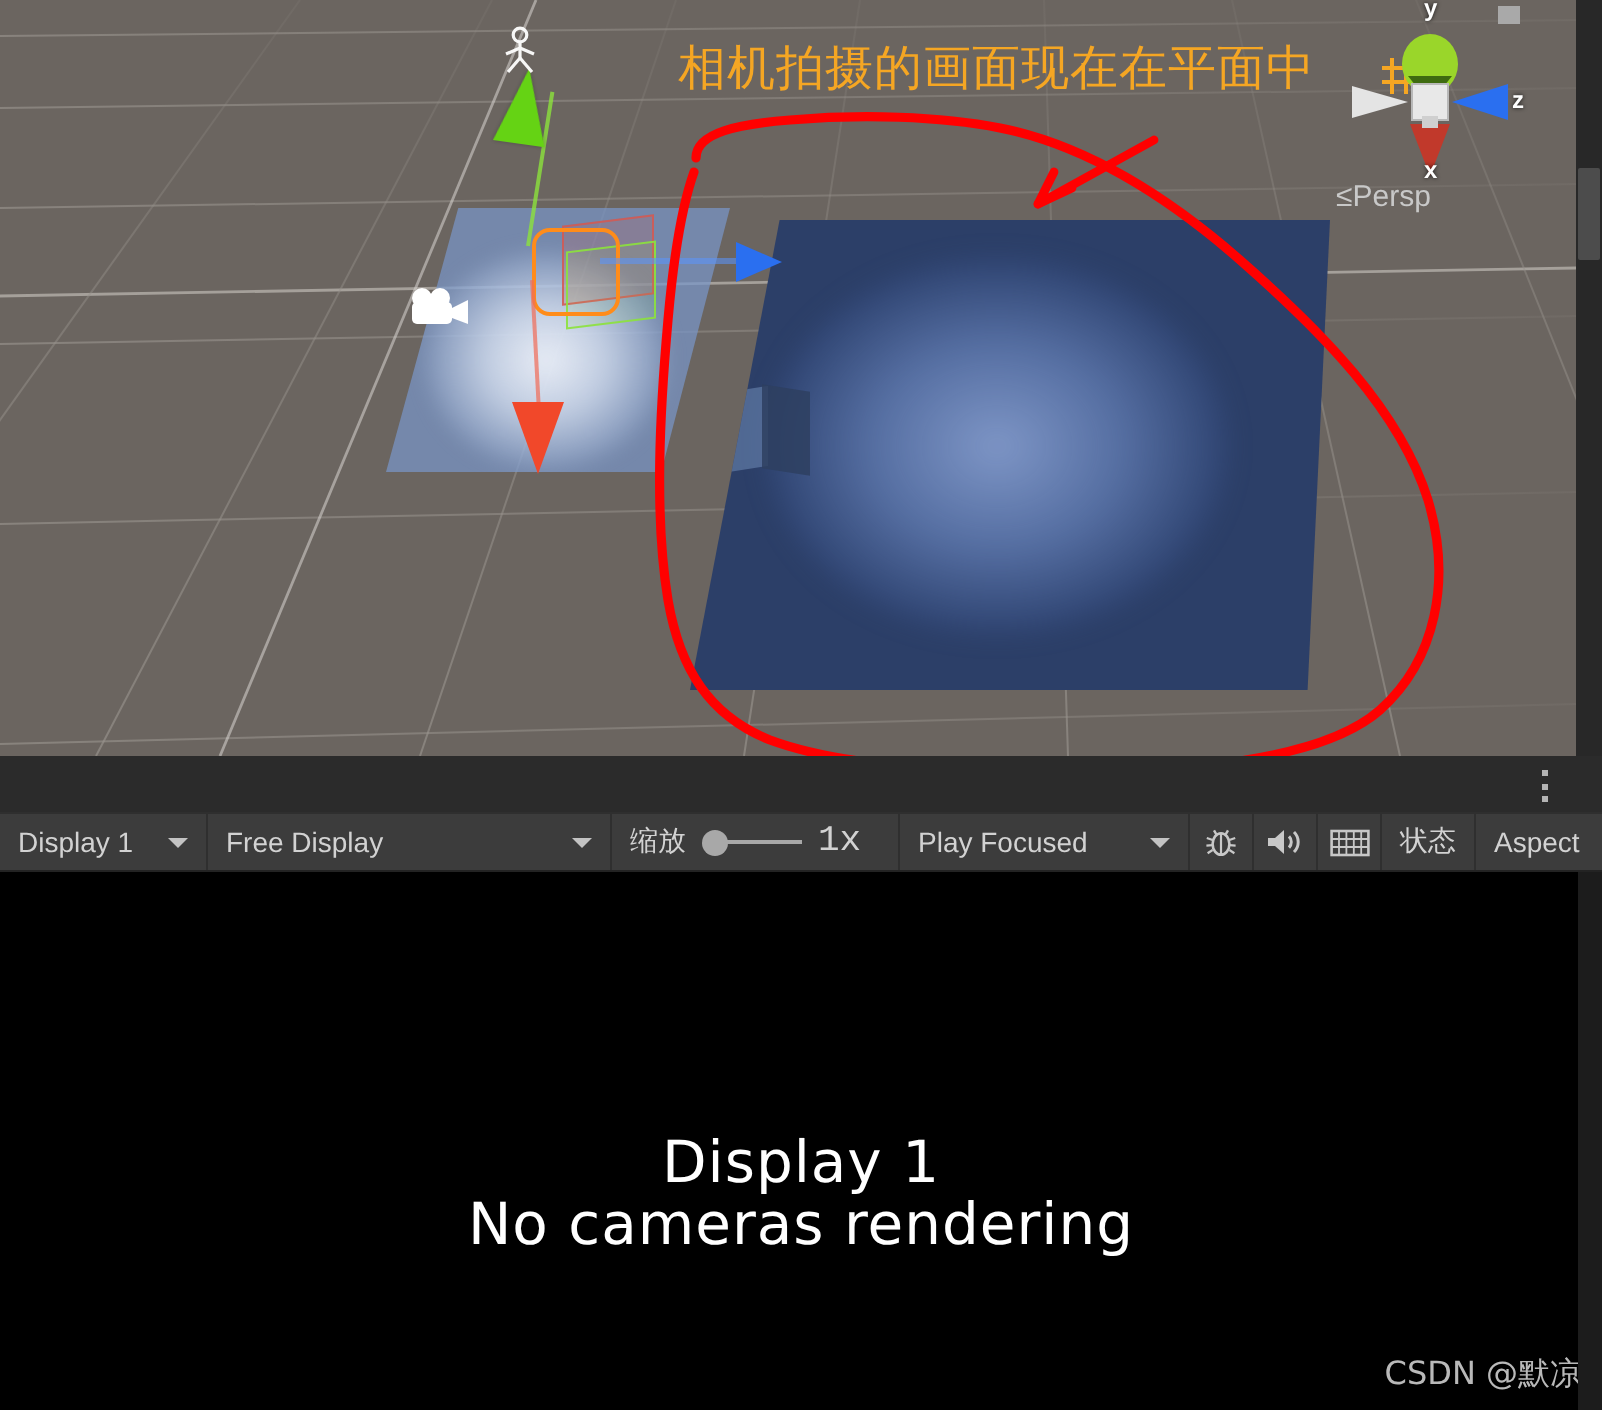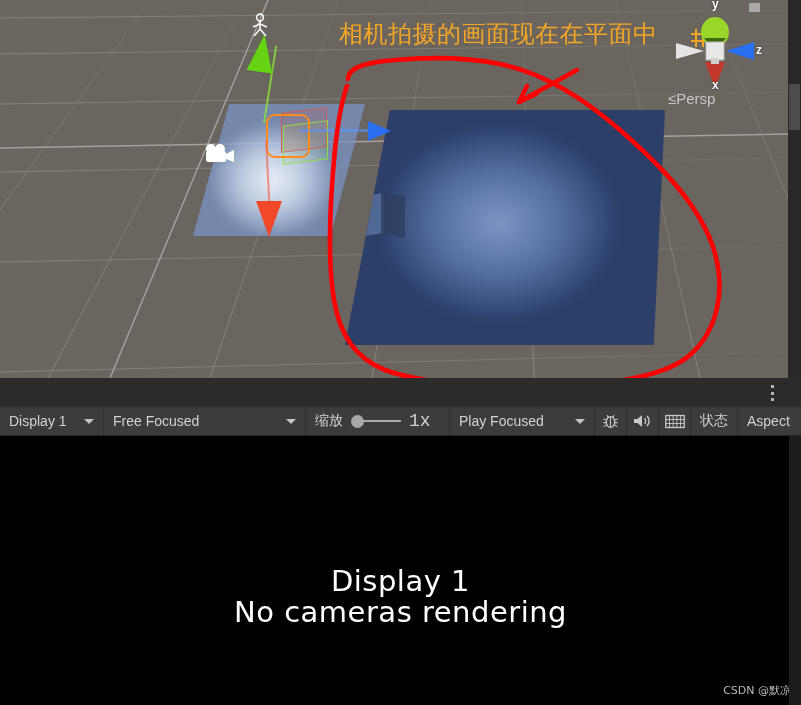"Free Focused" span { text: Focused -> Display }
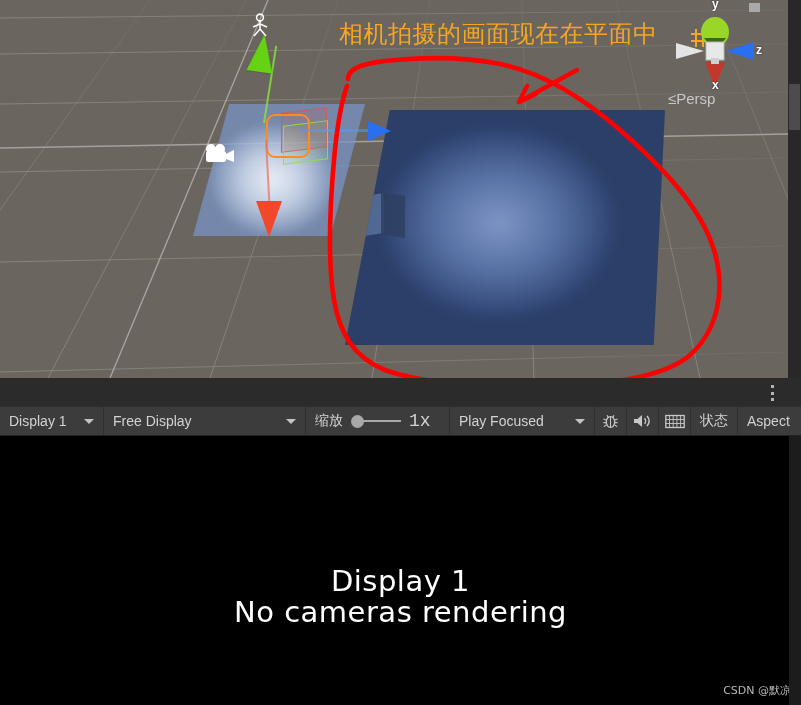"CSDN @默凉" #watermark { font-size: 11px -> 16px }
